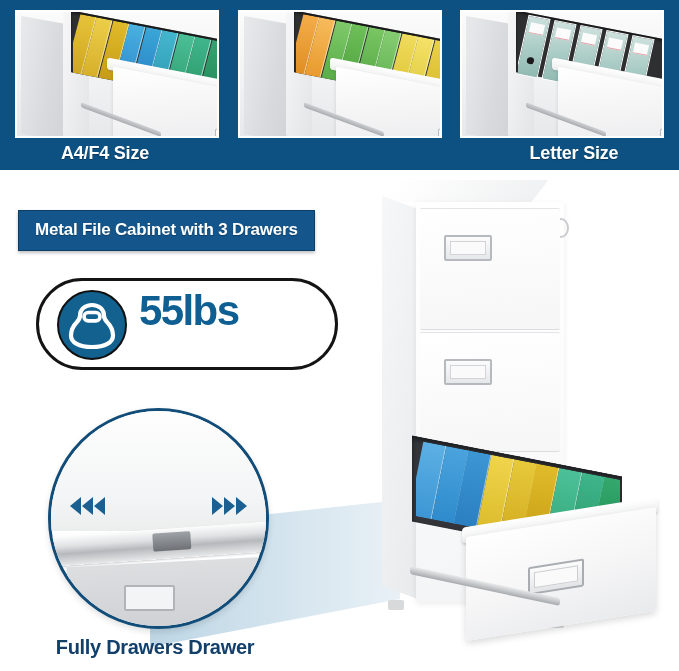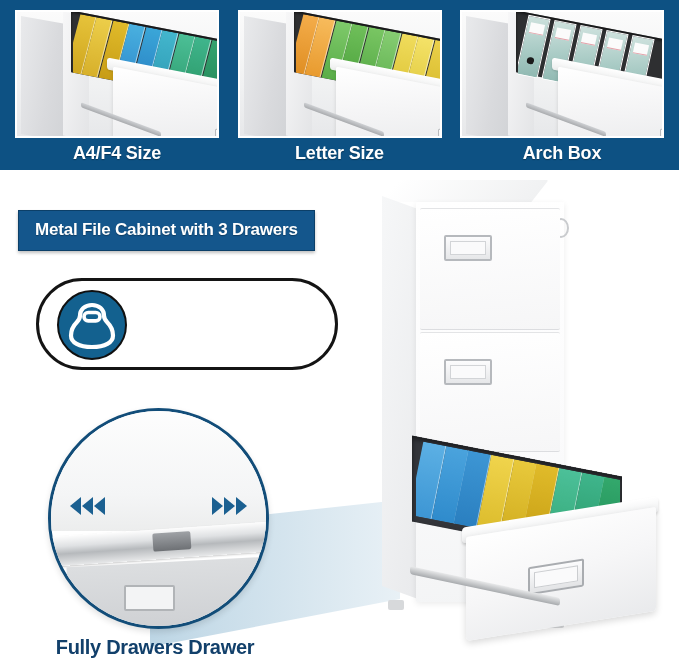"A4/F4 Size" .card-caption-row { padding: 0 15px -> 0 3px }
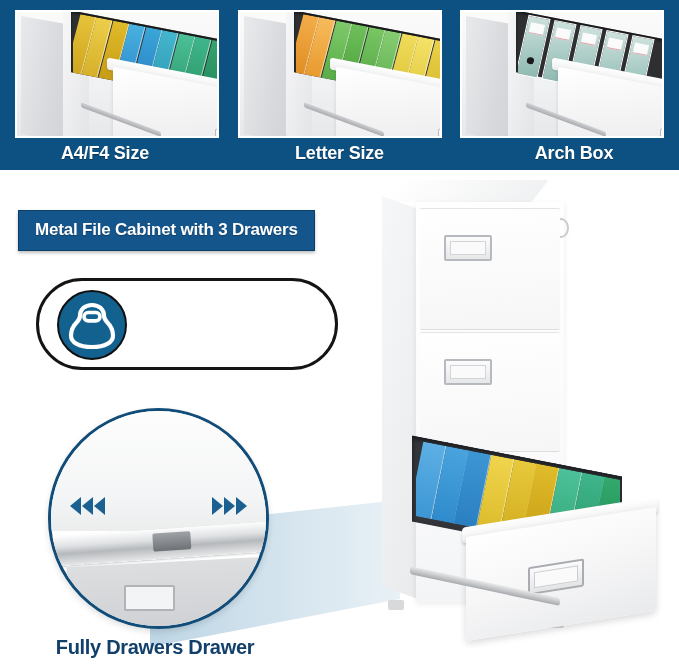"Arch Box" div.card-caption { html: <div>Arch Box</div> -> none }
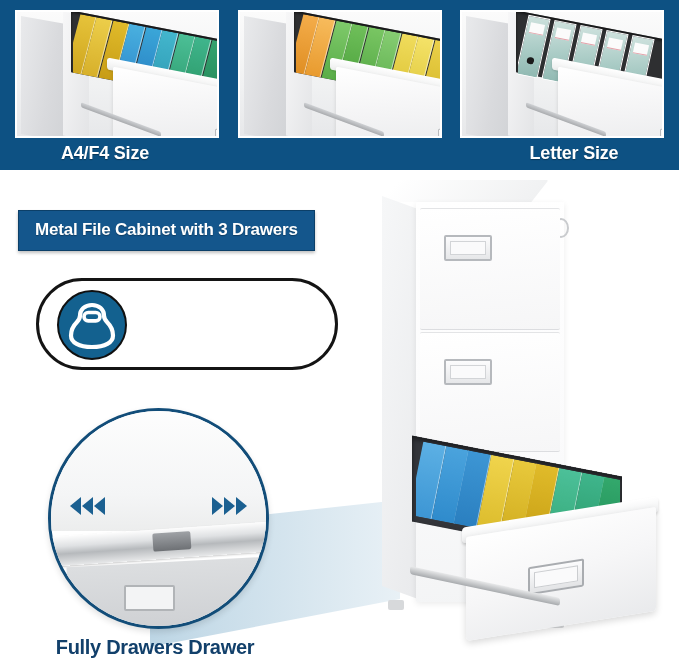"55lbs" div.cap-value { html: none -> <div>55lbs</div> }
